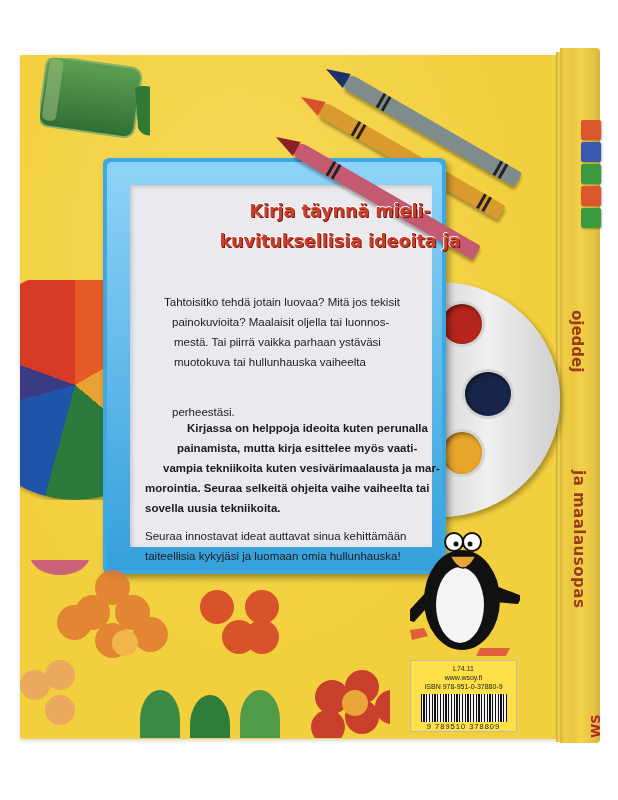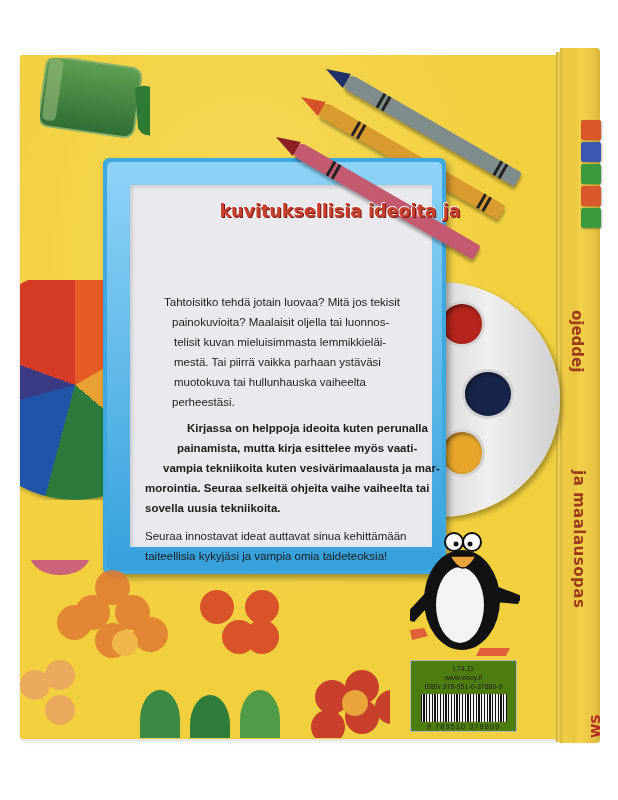"Kirja täynnä mieli-" div { html: none -> <div>Kirja täynnä mieli-</div> }
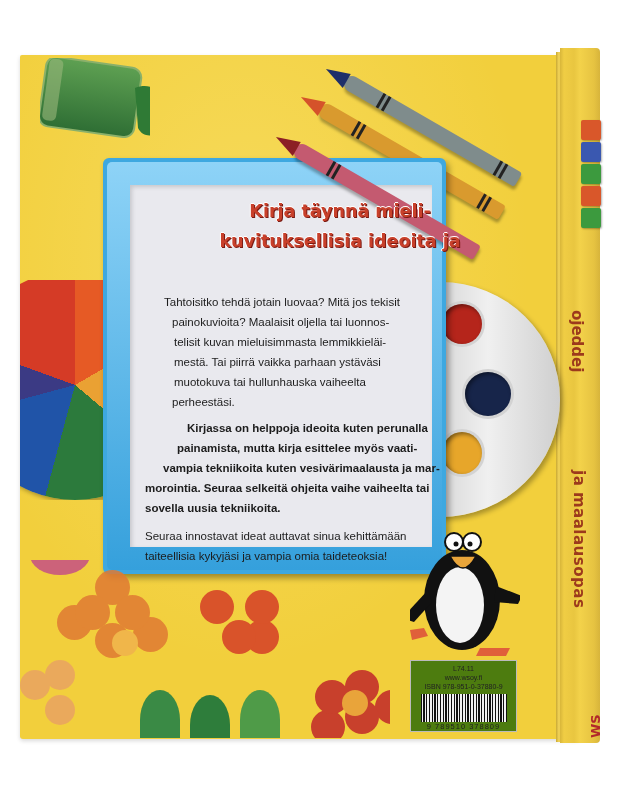"telisit kuvan mieluisimmasta" div { html: <div>telisit kuvan mieluisimmasta lemmikkieläi-</div> -> none }
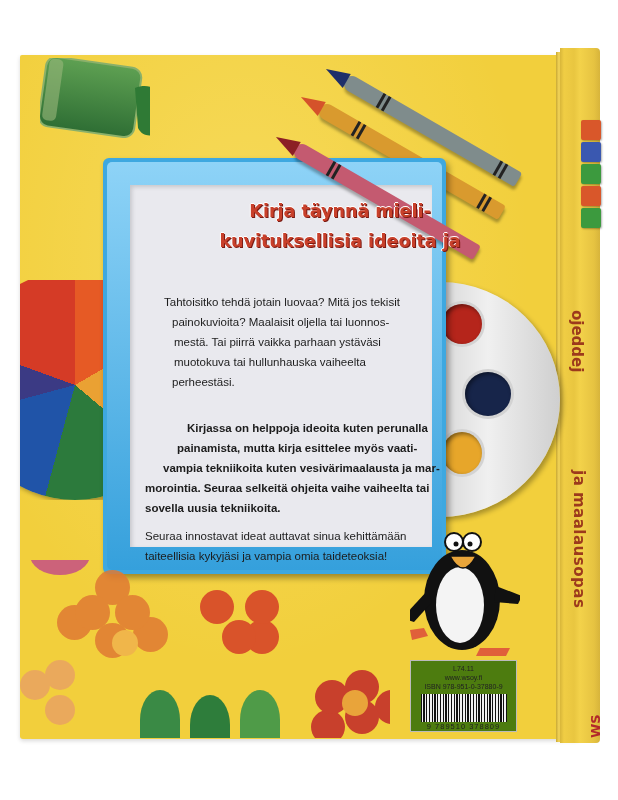"perheestäsi." div { margin-top: none -> 30px }
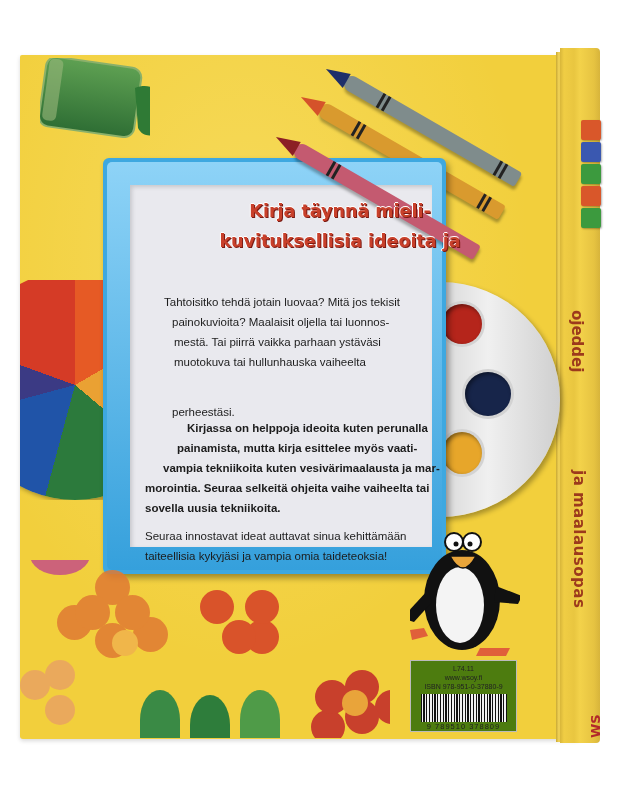"taiteellisia kykyjäsi ja vampia omia" div { text: vampia omia taideteoksia -> luomaan omia hullunhauska }
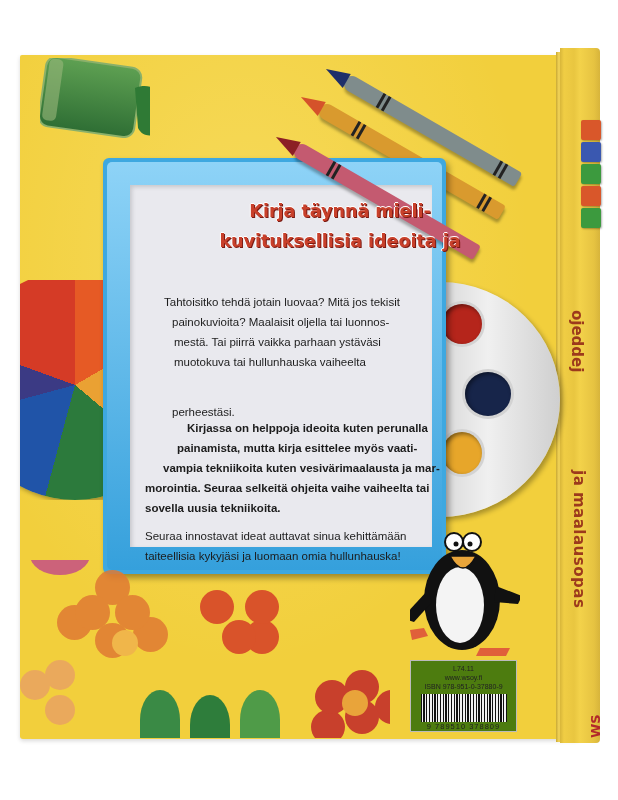"9 789510 378809" .barcode-box { background: #4d7c0f -> #fde047 }
